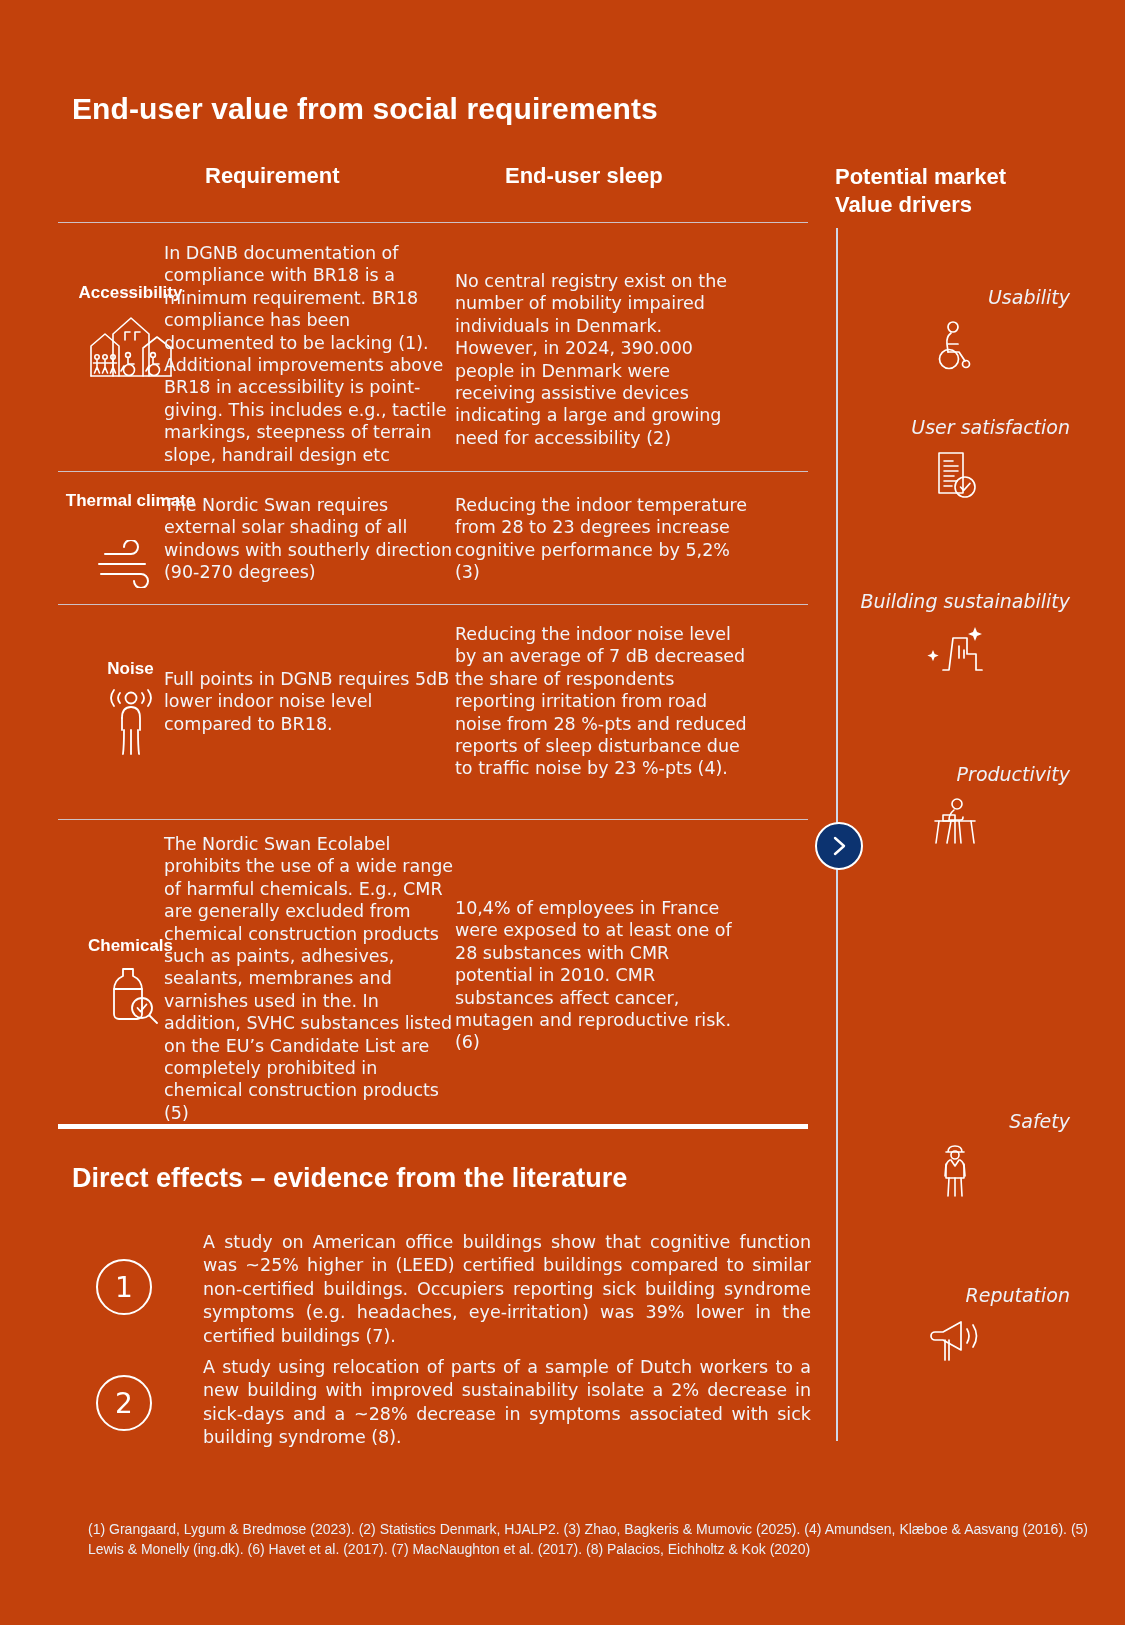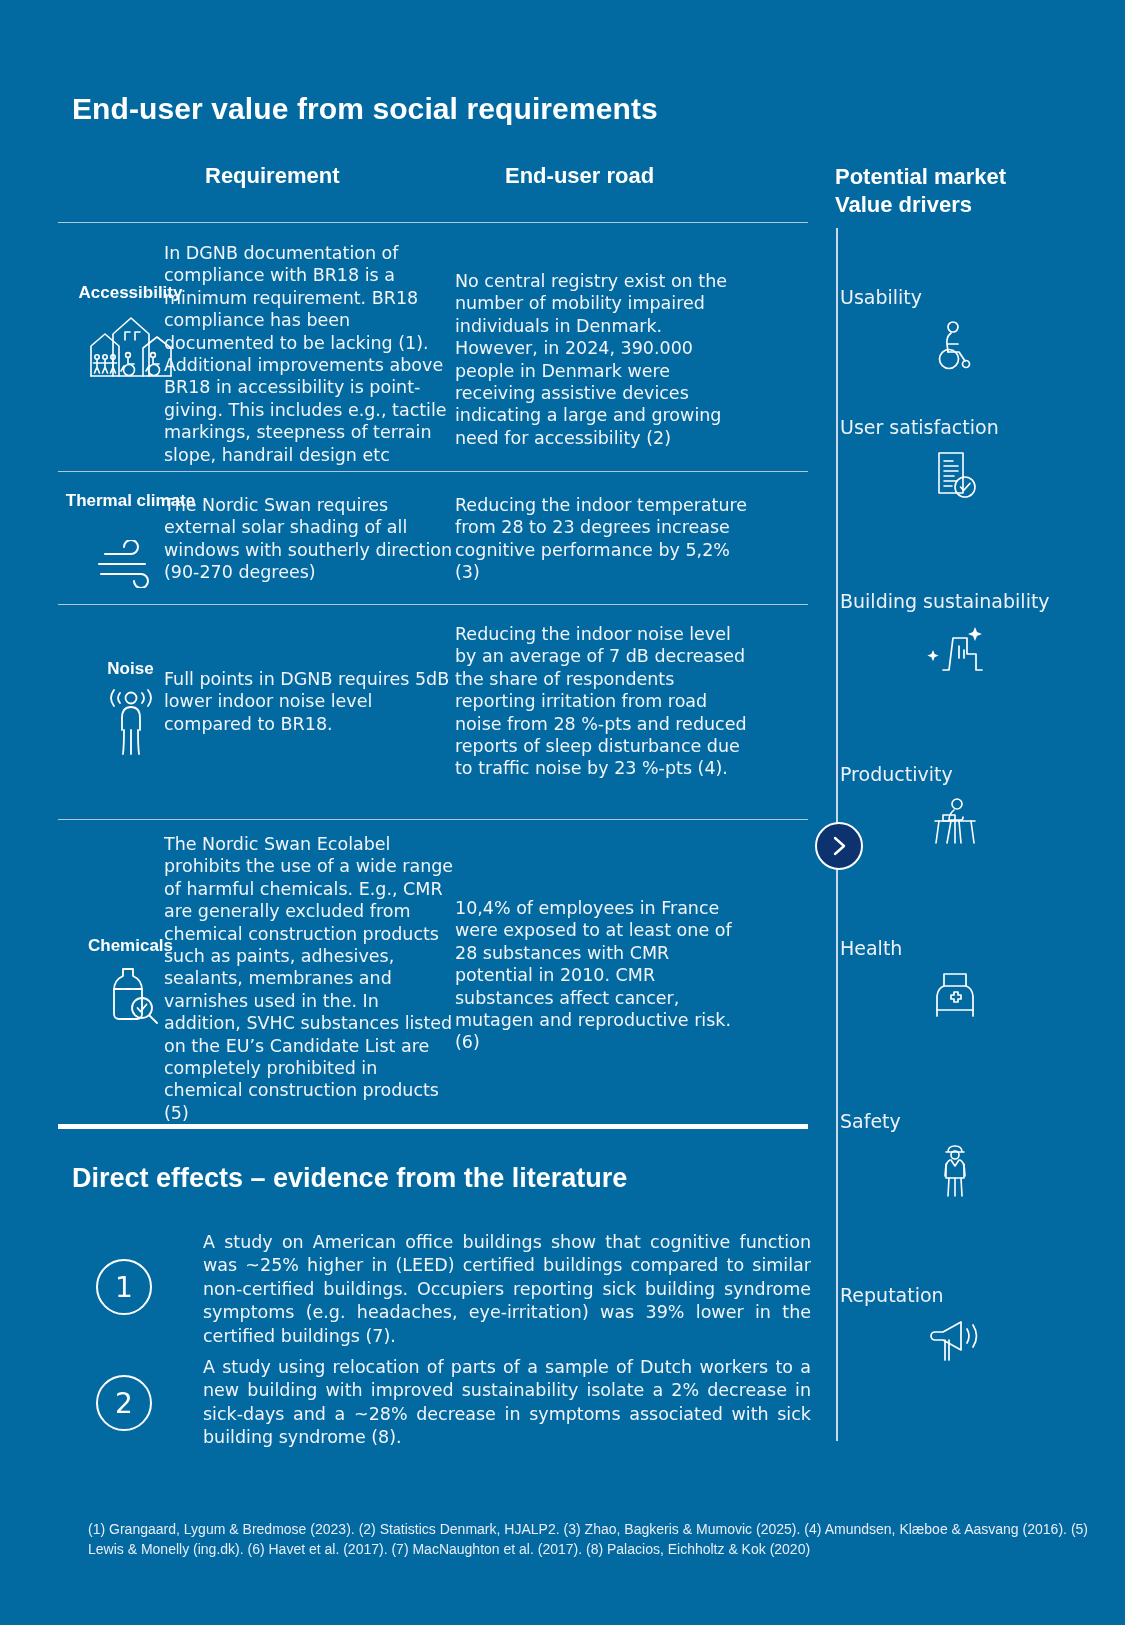"End-user value from social requirements" .page { background: #0369a1 -> #c2410c }
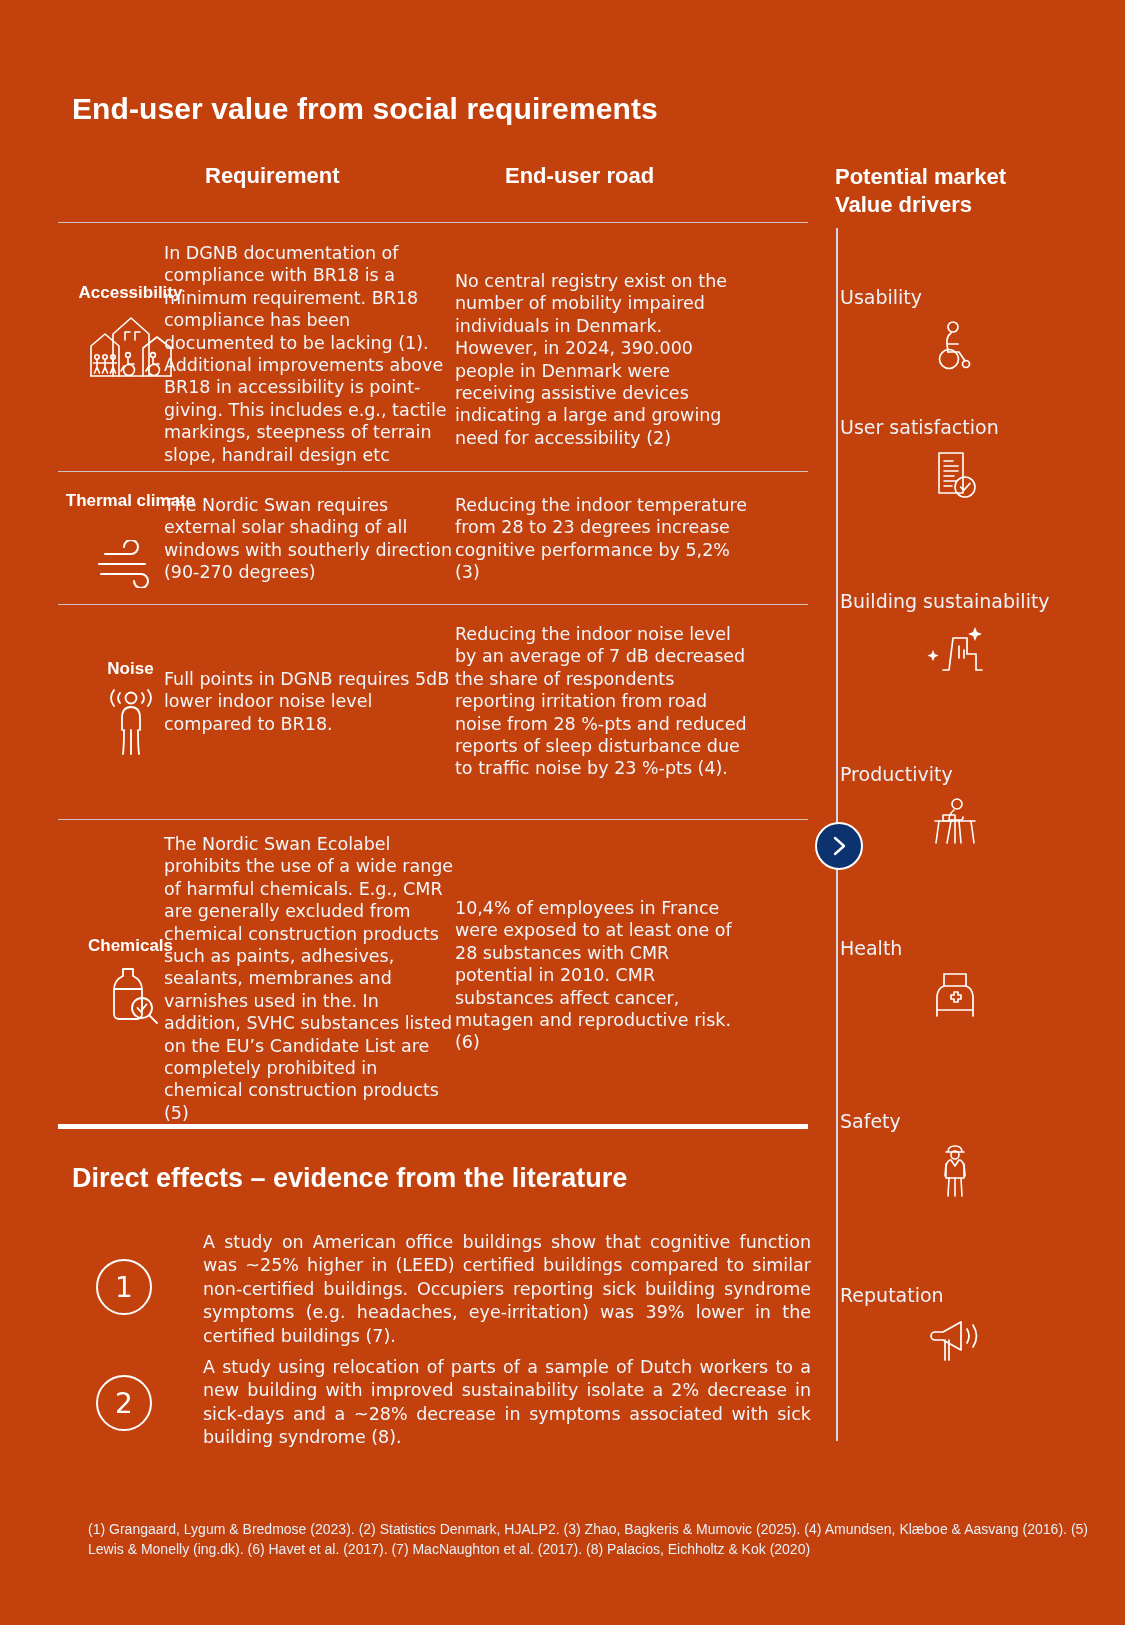"End-user road" div.col-head { text: road -> sleep }
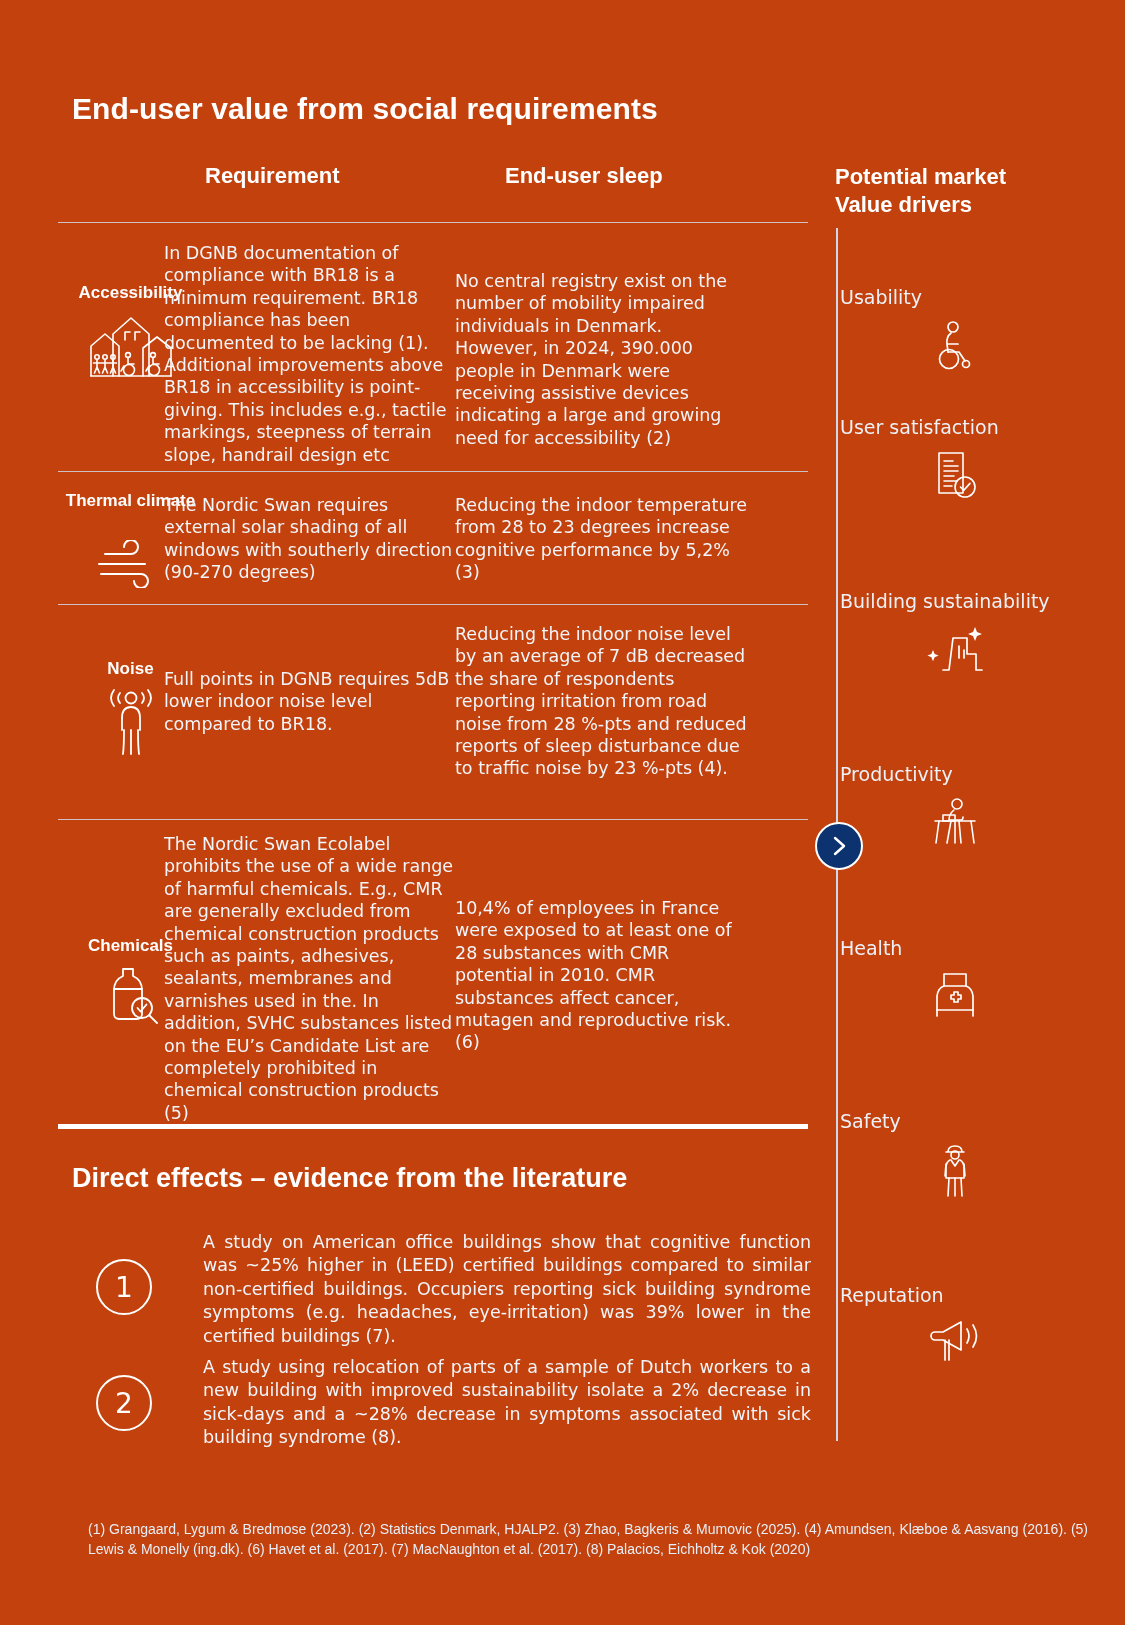"Usability" .driver { font-style: none -> italic; text-align: left -> right }
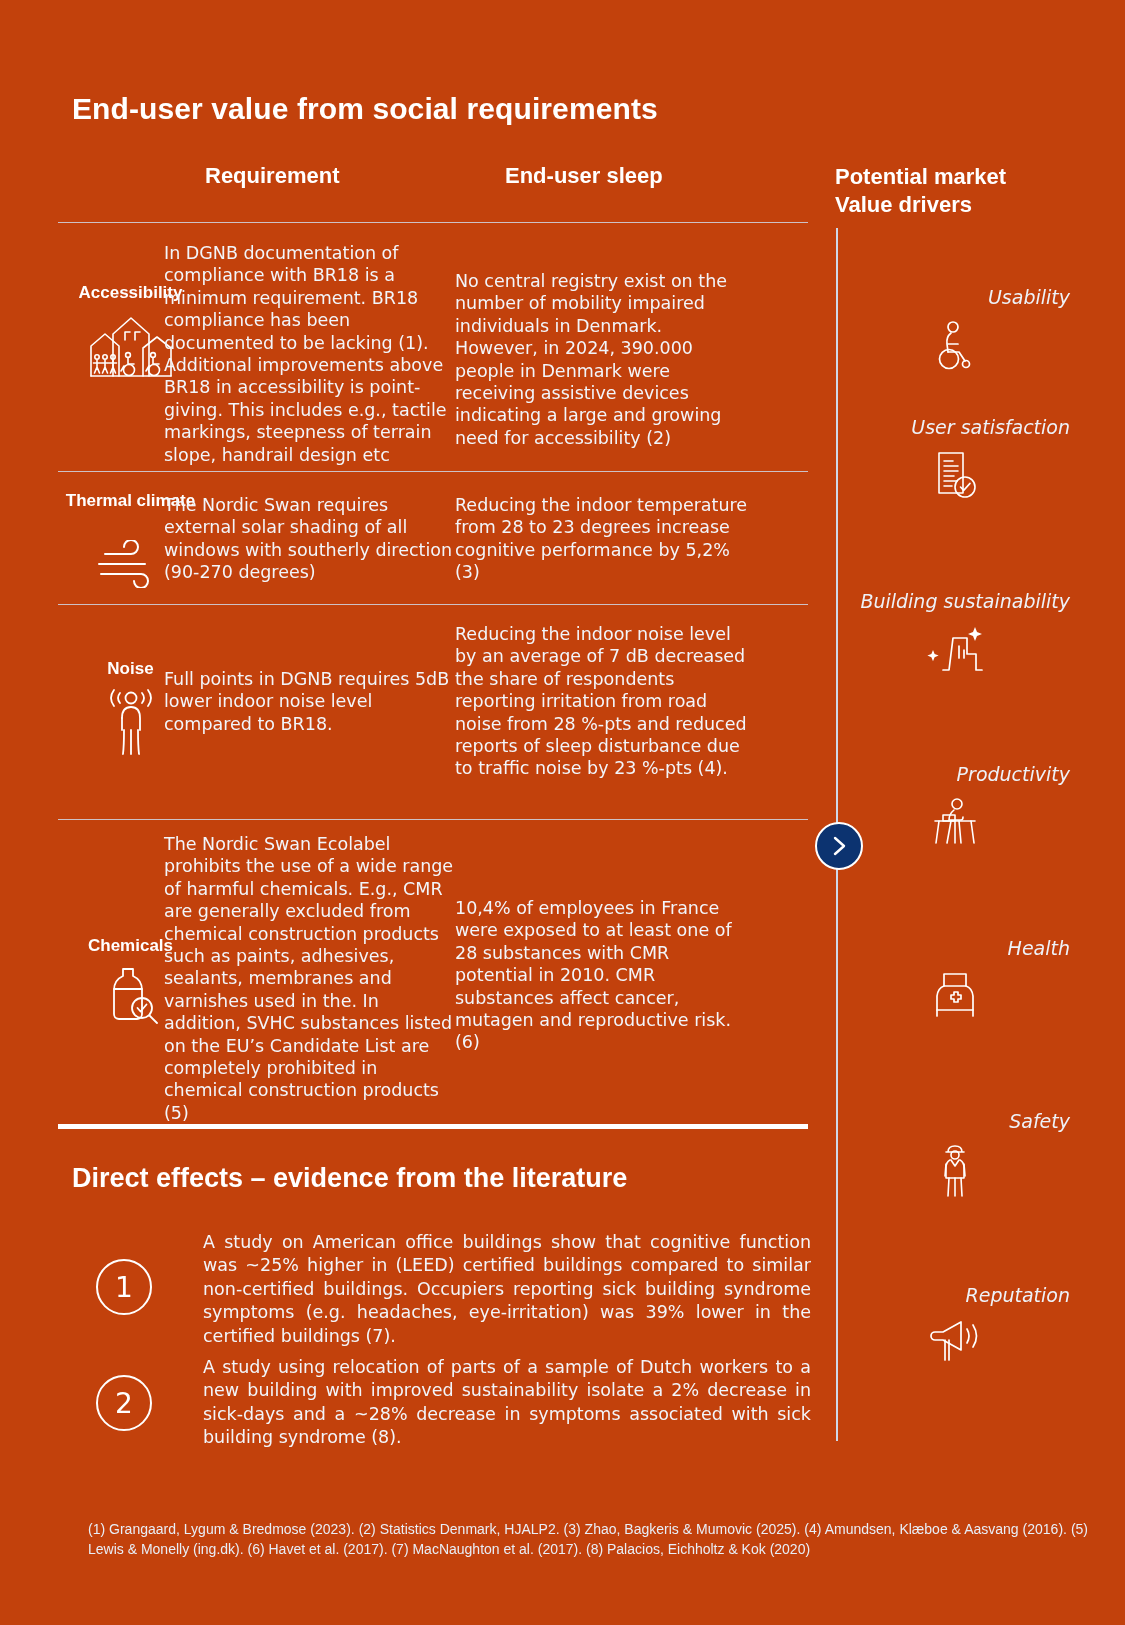"Health" div.driver { html: <div> <div>Health</div> <div> <svg> <path></path> <path></path> <path></path> <path></path> </svg> </div> </div> -> none }
